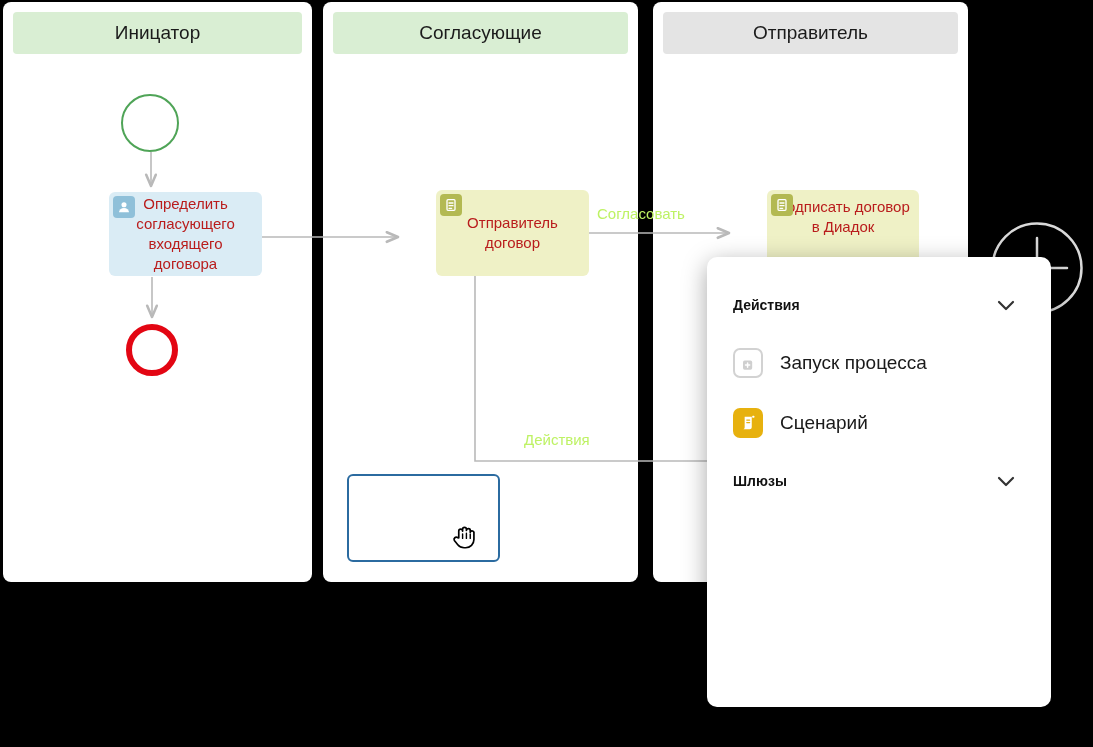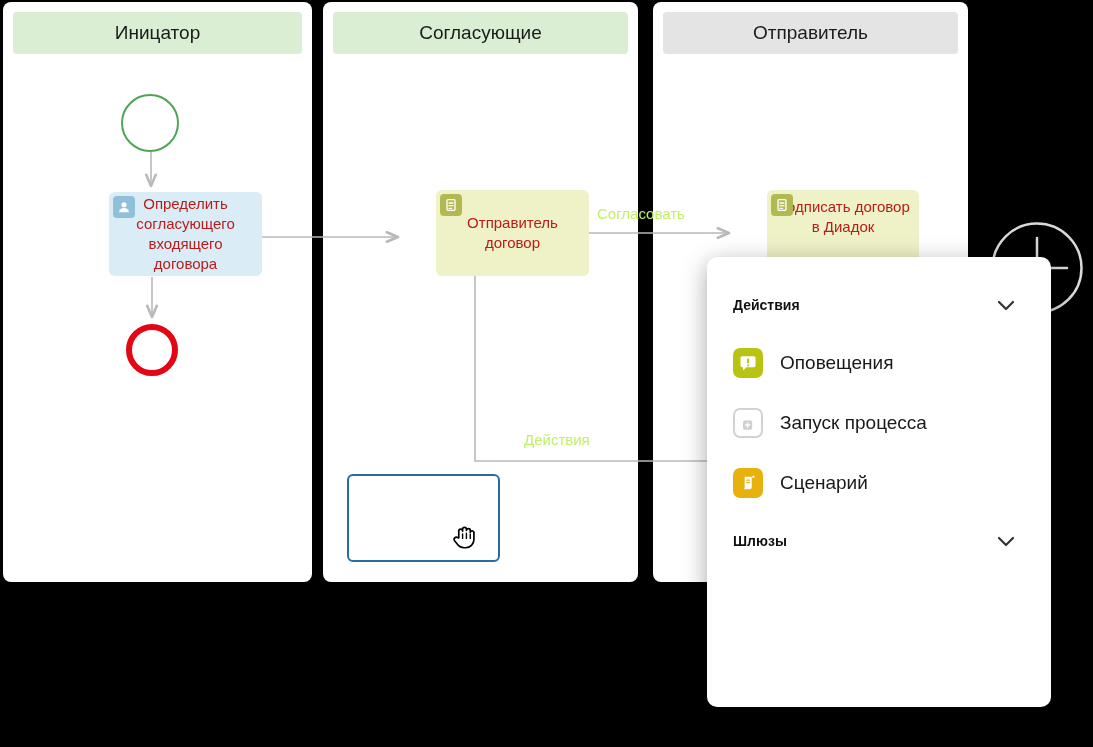"Оповещения" div.popup-item { html: <div> <span> <svg> <path></path> <rect></rect> <rect></rect> </svg> </span> <span>Оповещения</span> </div> -> none }
